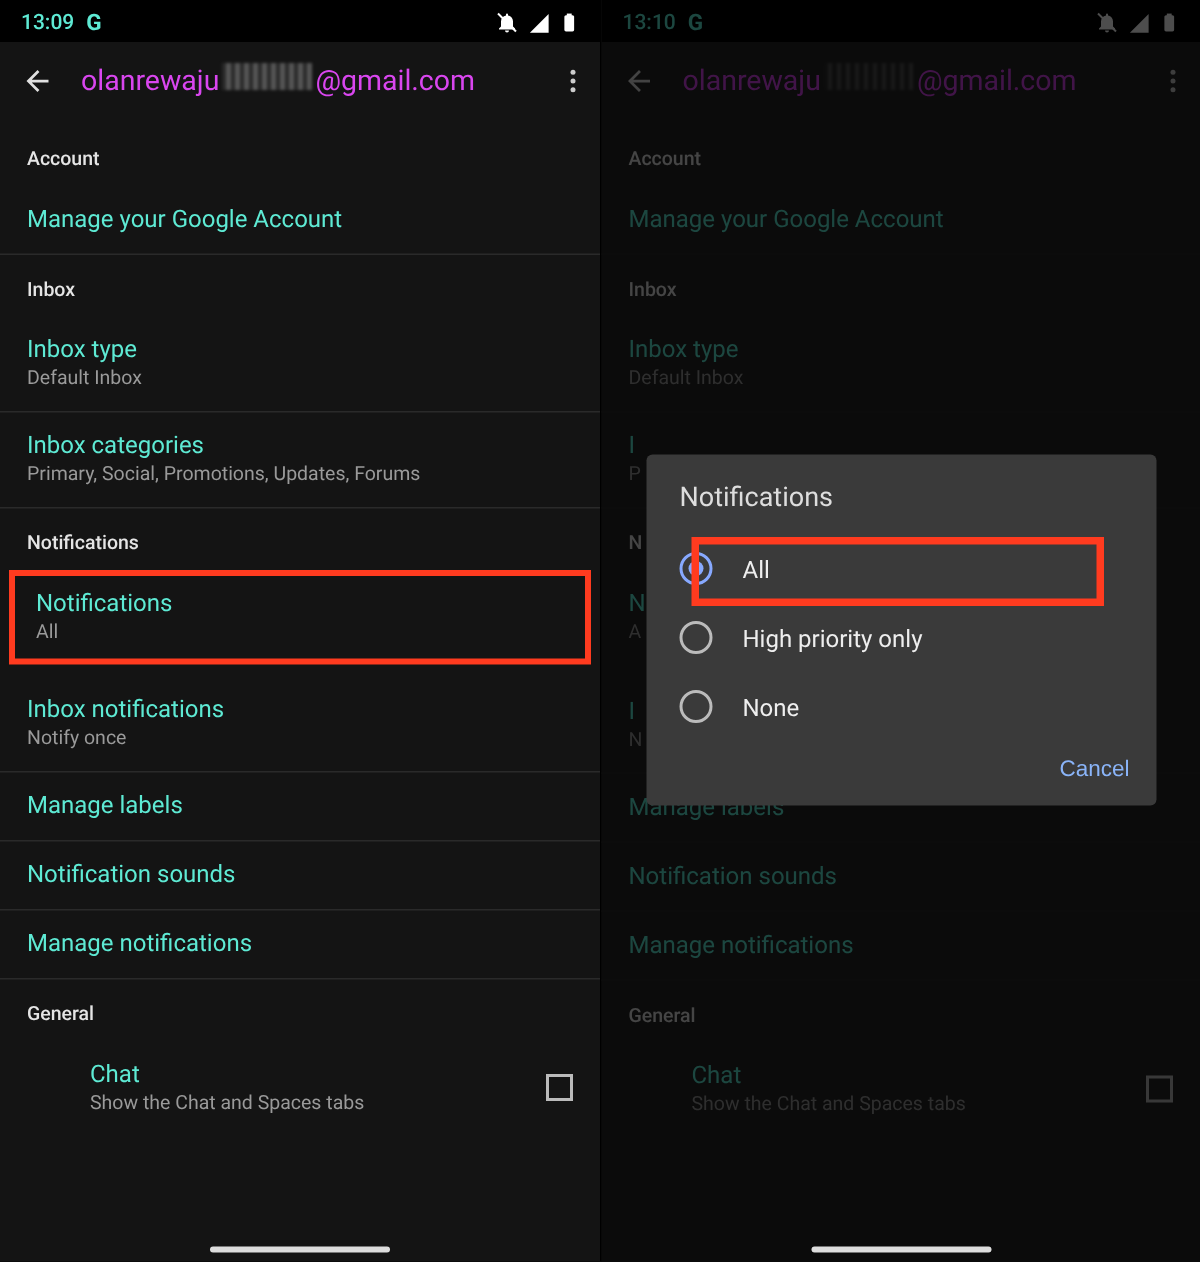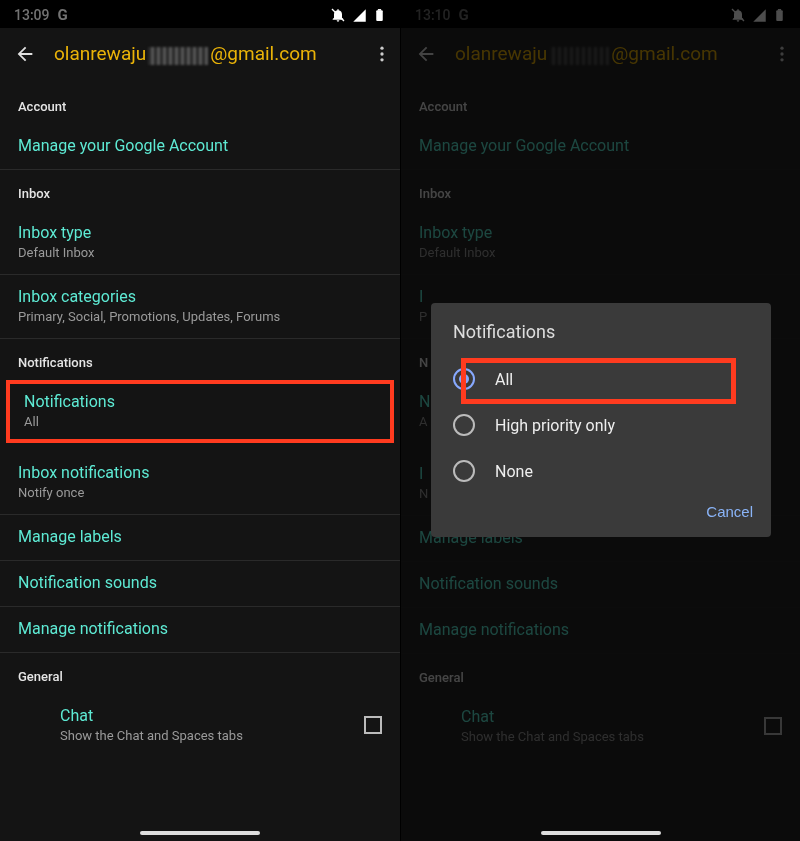"13:09" .statusbar { color: #737373 -> #5eead4 }
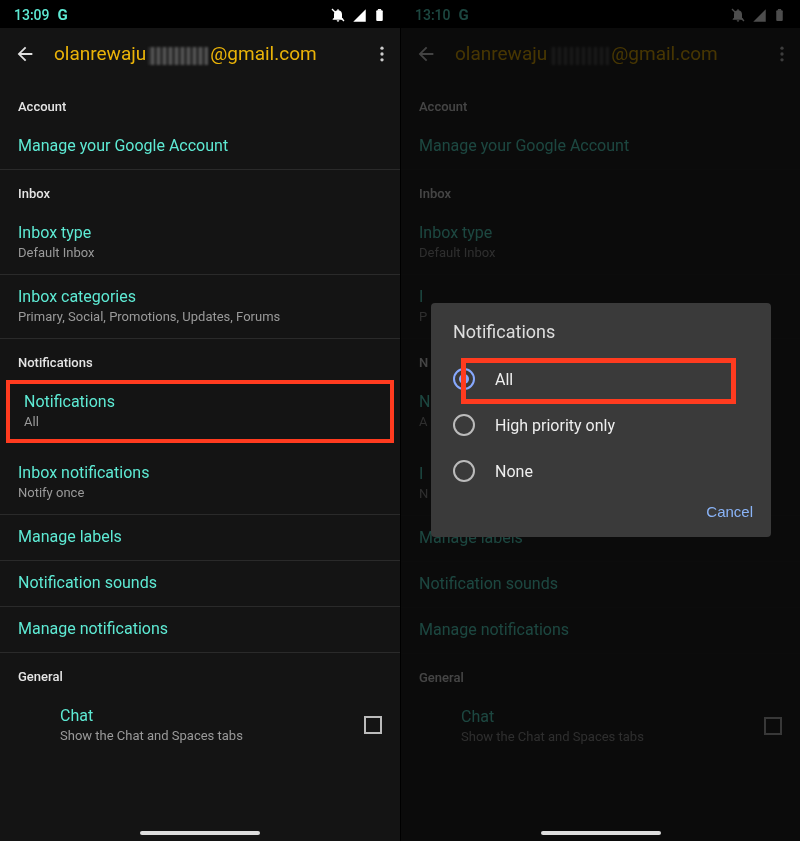"olanrewaju" .email { align-items: flex-end -> flex-start; color: #eab308 -> #d946ef }
